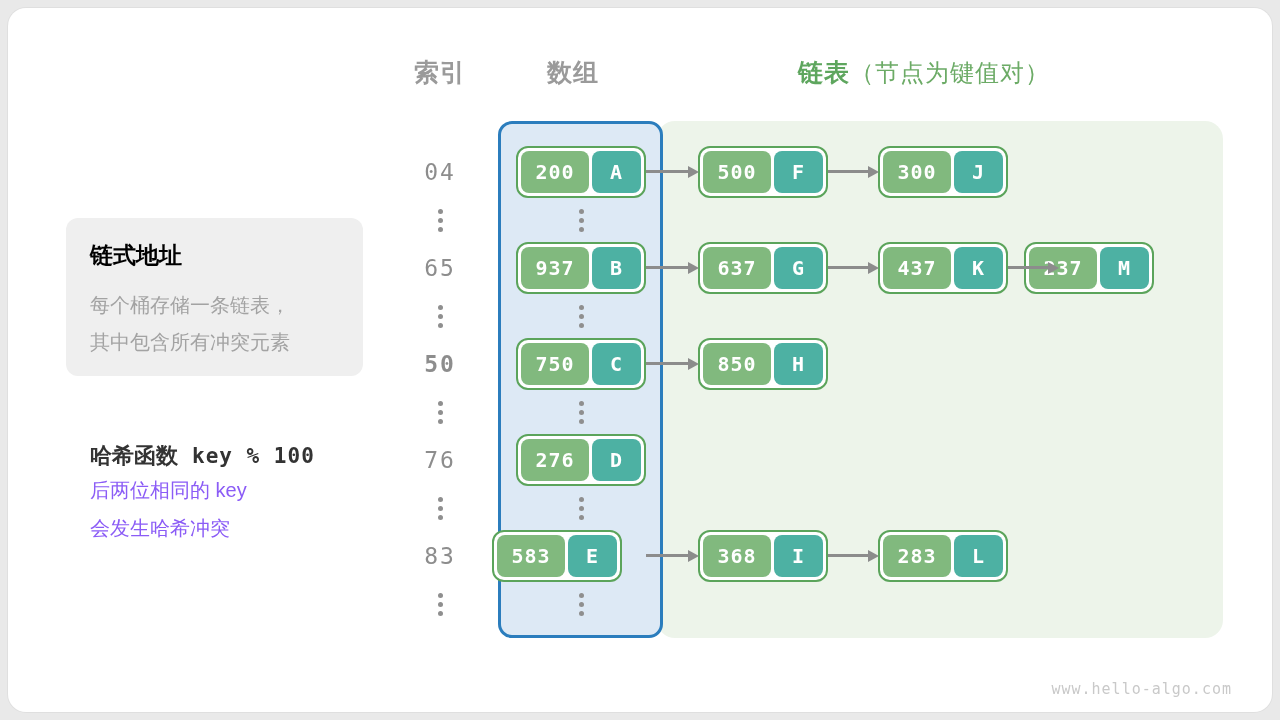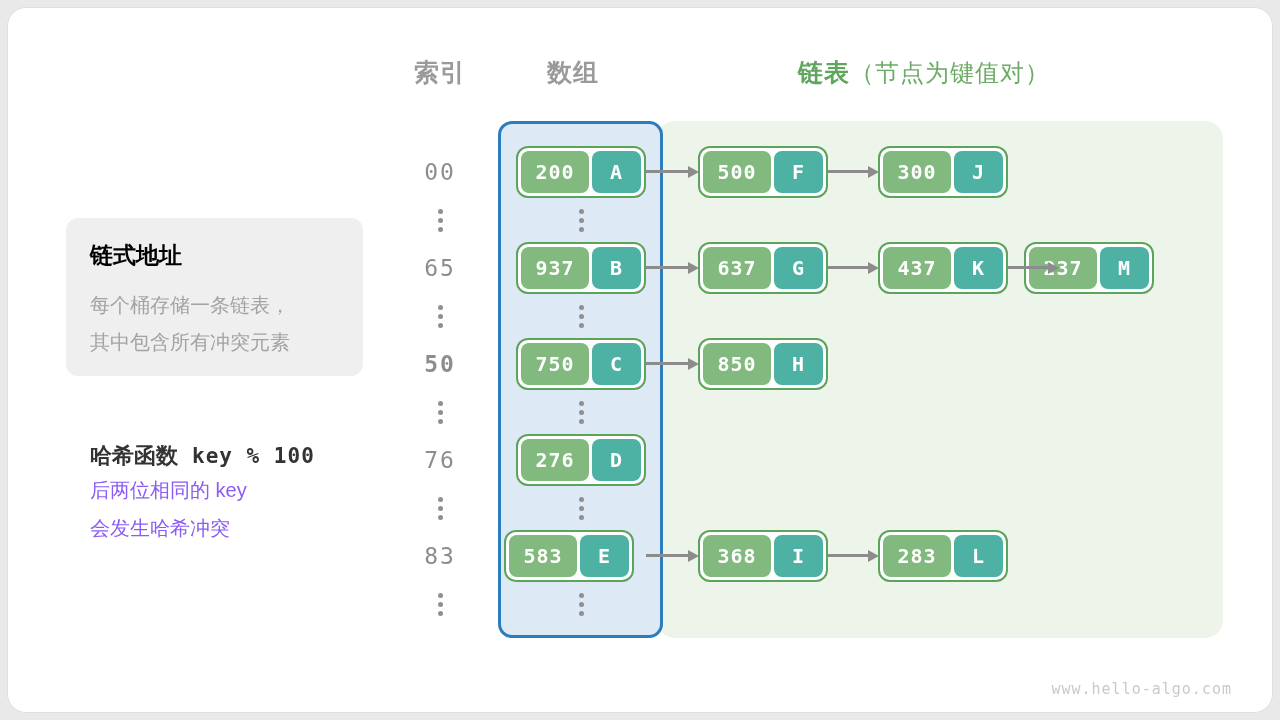"00" div.idx { text: 00 -> 04 }
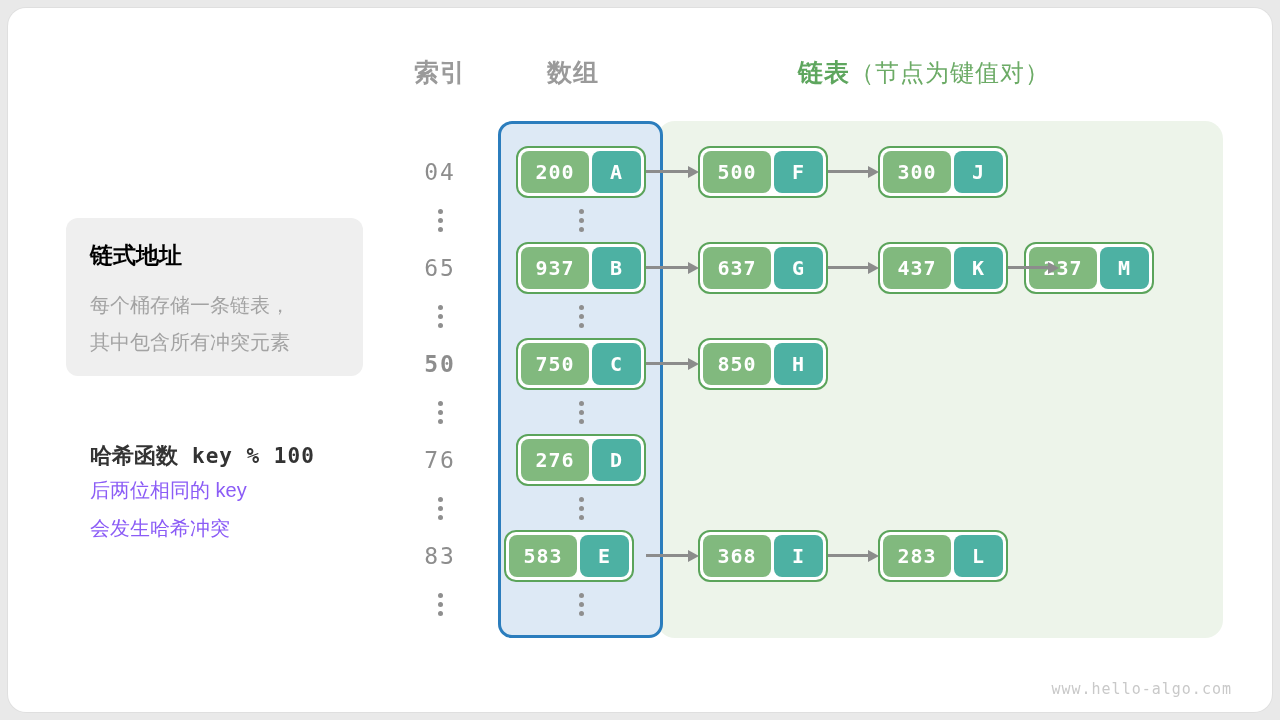"583" div.node { left: 496px -> 484px }
